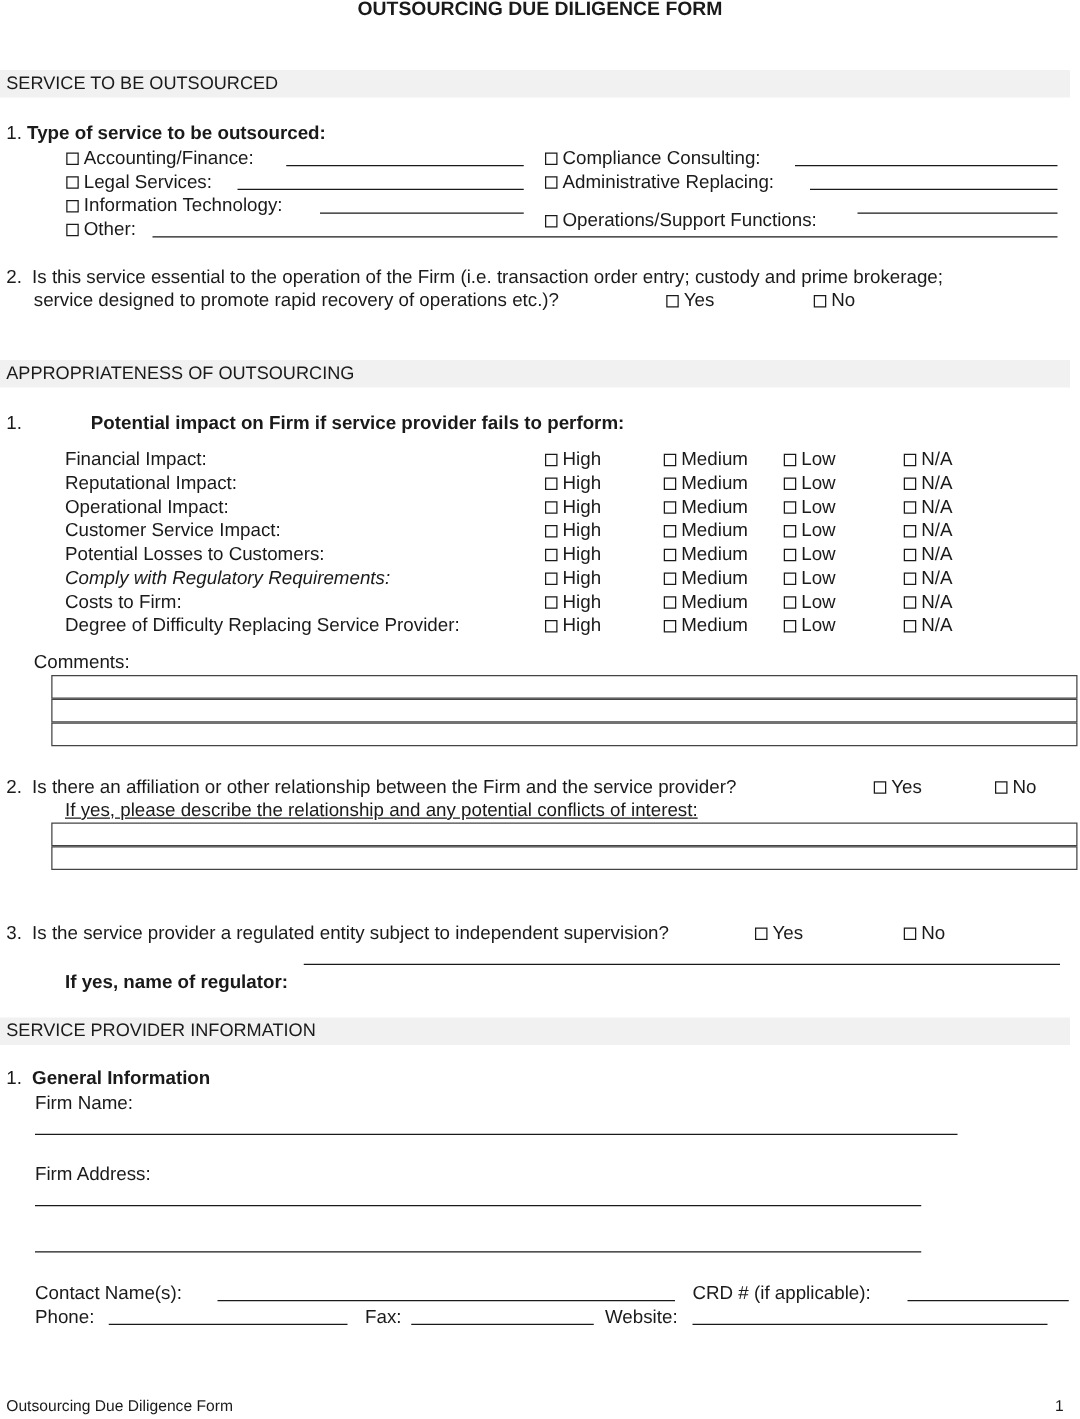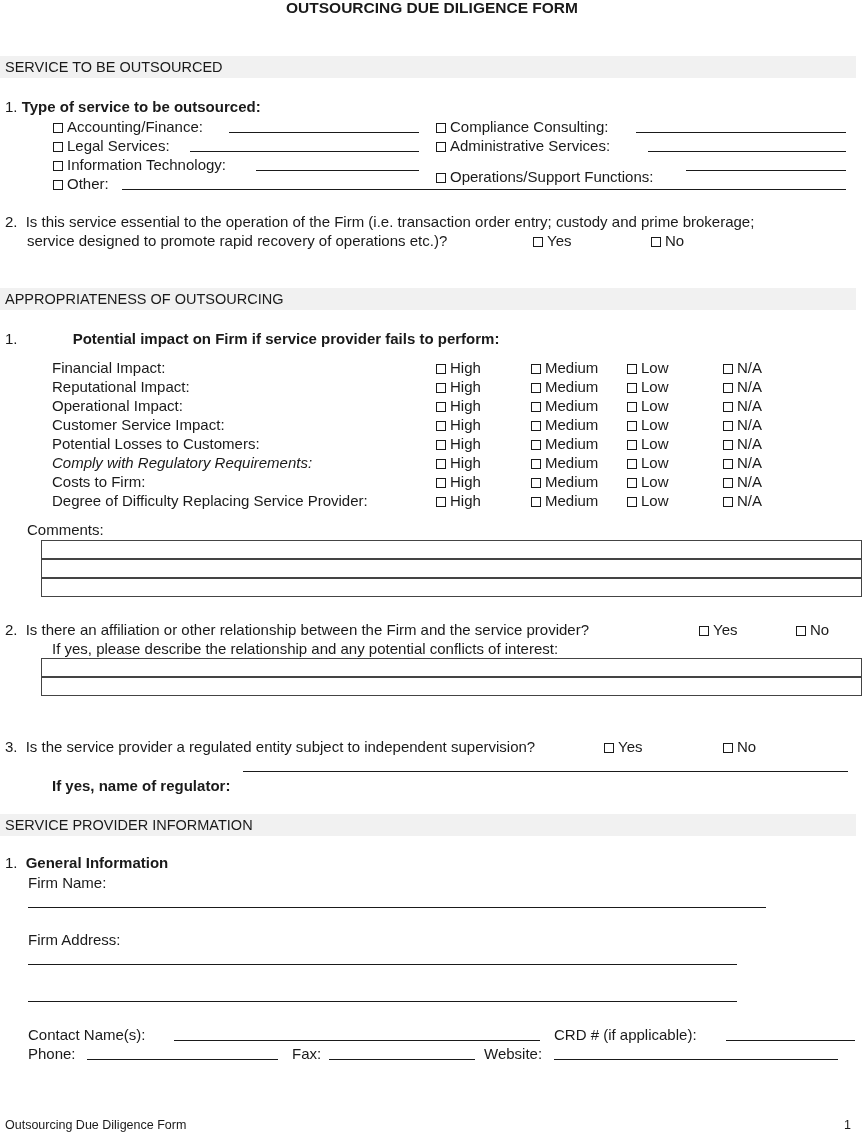"Administrative Services:" span { text: Services -> Replacing }
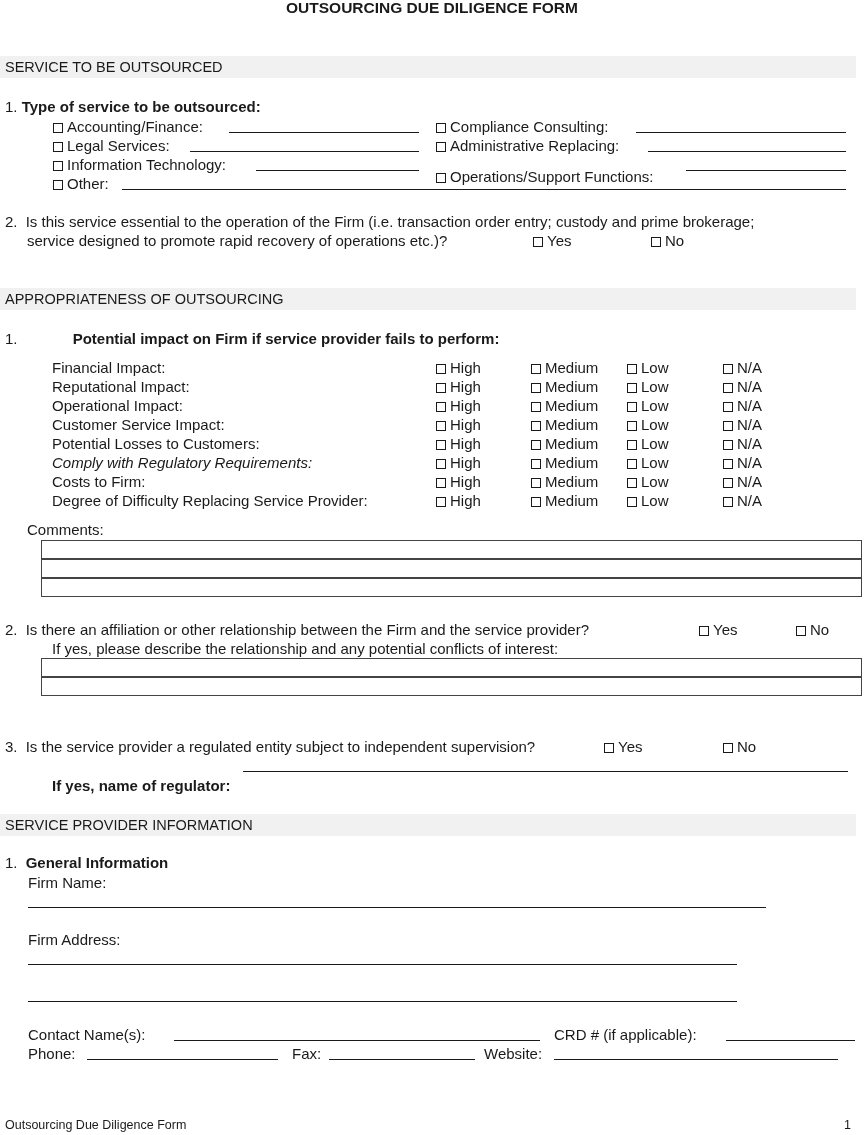"If yes, please describe the" div.abs { text-decoration: none -> underline }
